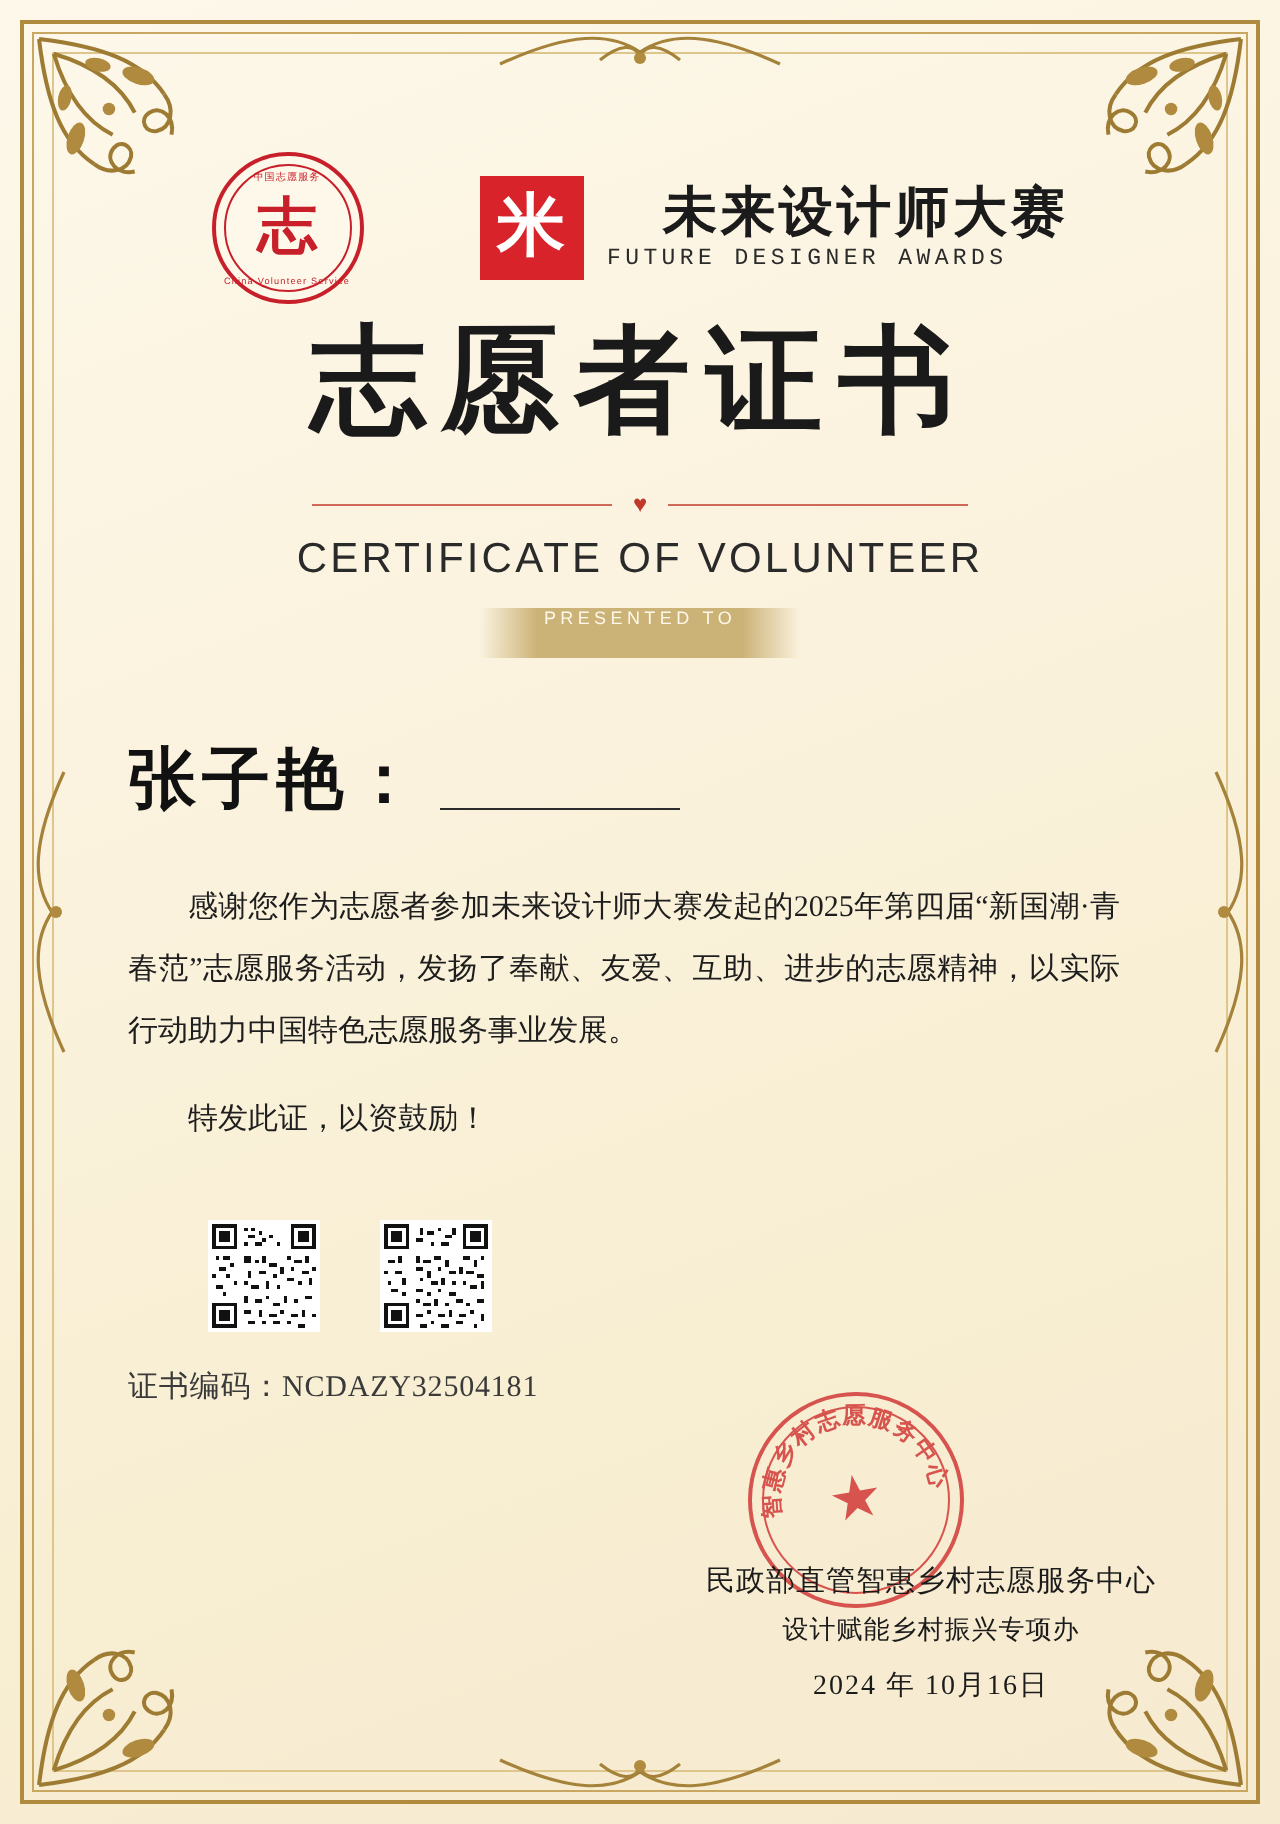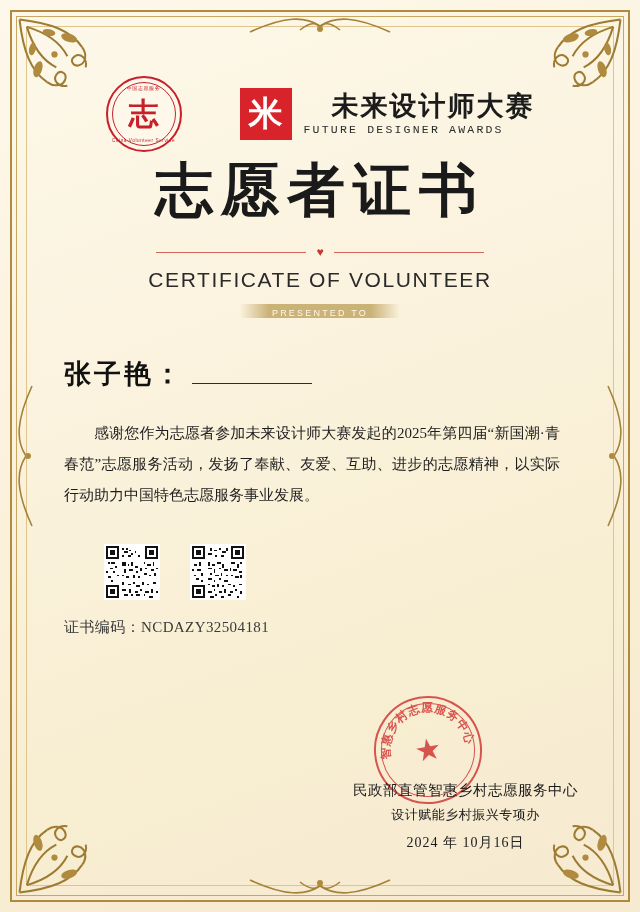"PRESENTED TO" .presented { align-items: flex-end -> flex-start; height: 14px -> 25px }
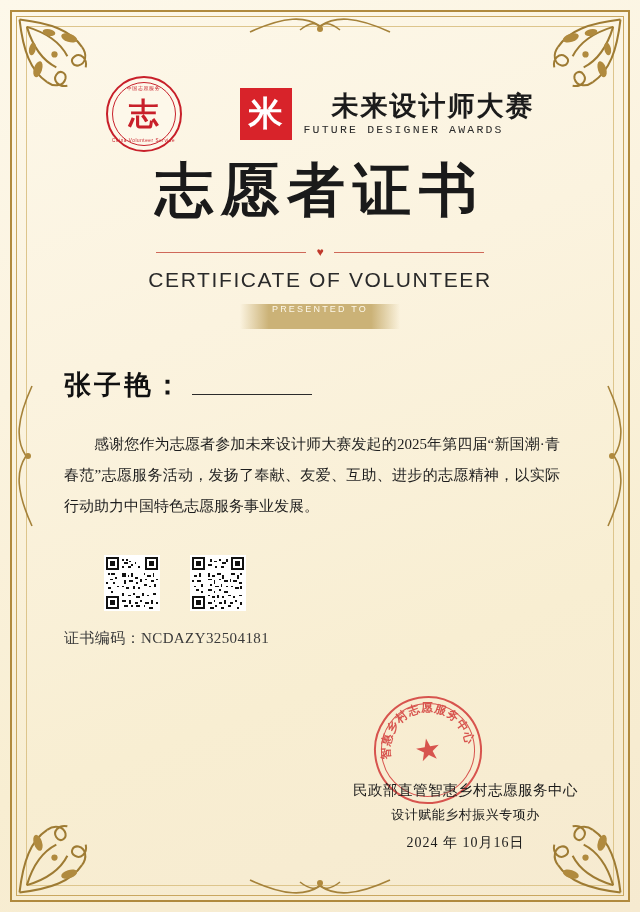"张子艳：" .recipient .name { font-size: 27px -> 34px }
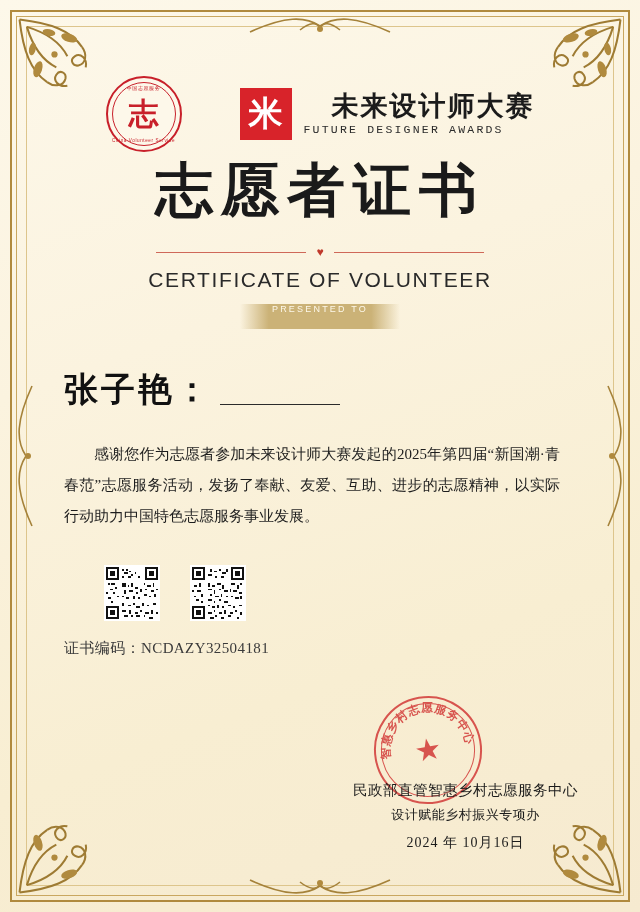"特发此证，以资鼓励！" p { html: none -> <p>特发此证，以资鼓励！</p> }
